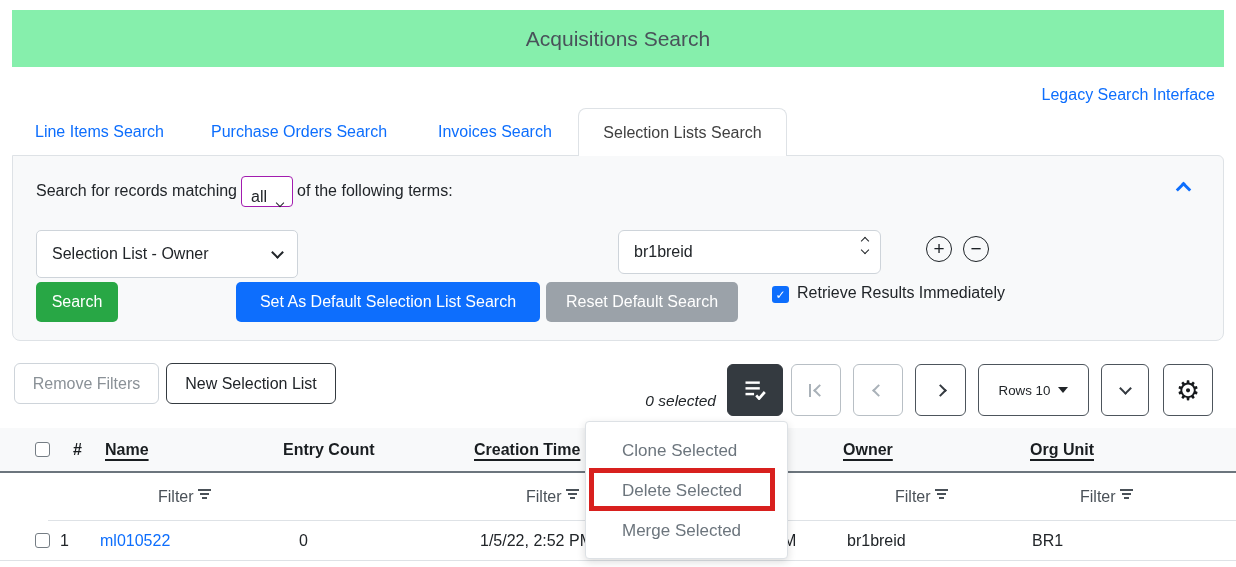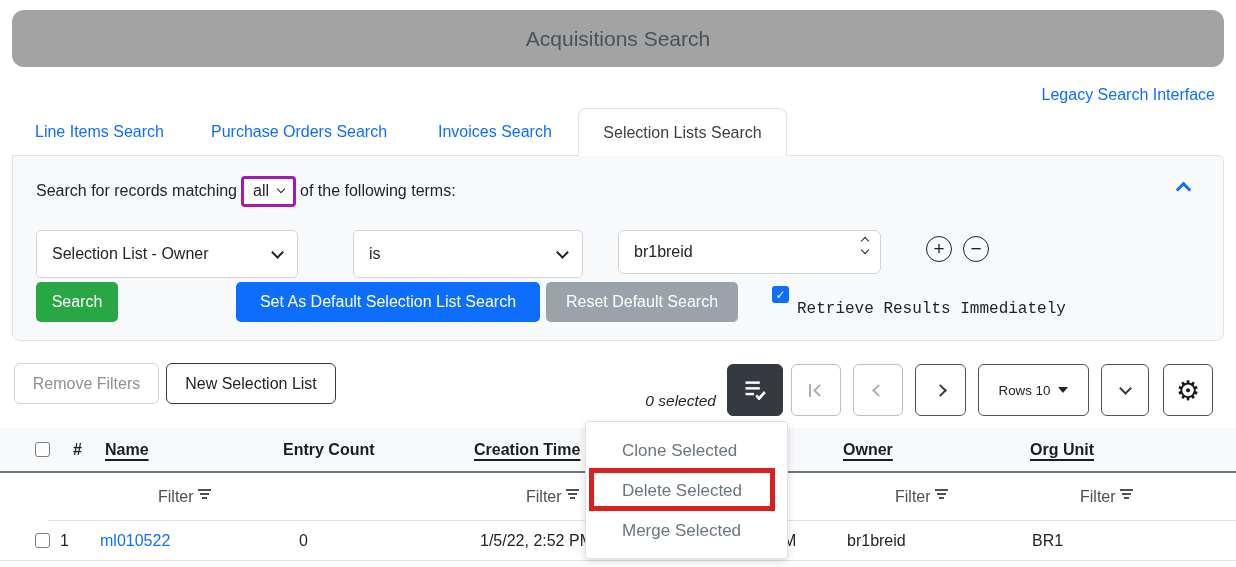"Acquisitions Search" .banner { background: #a3a3a3 -> #86efac; border-radius: 12px -> 0 }
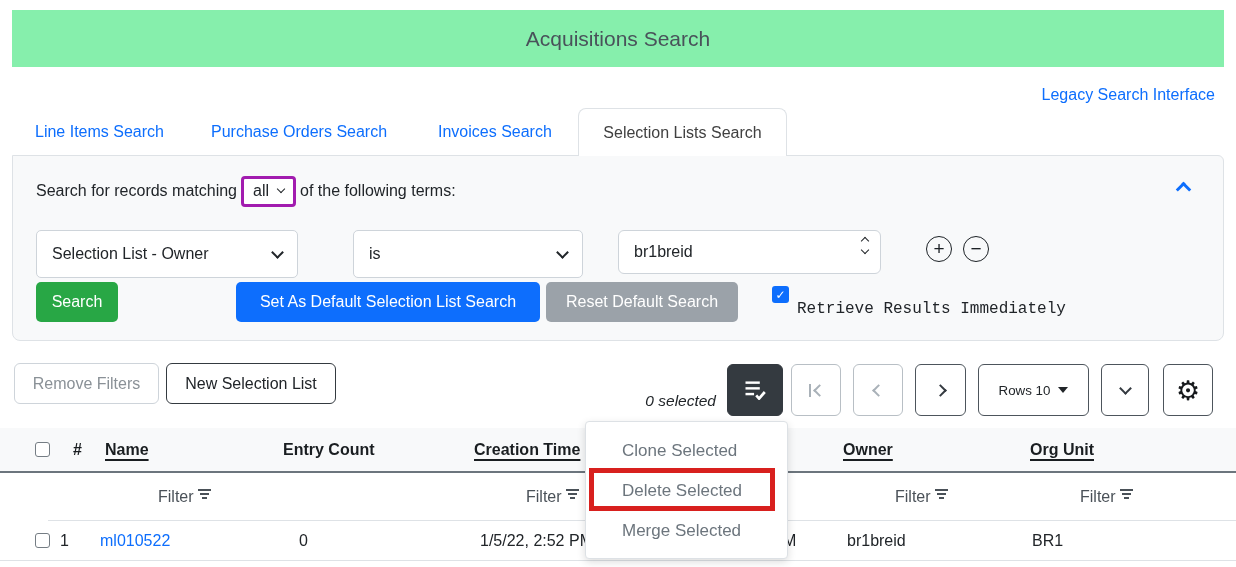"all" .mini-select { align-items: center -> flex-end; border: 3px solid #a21caf -> 1px solid #a21caf }
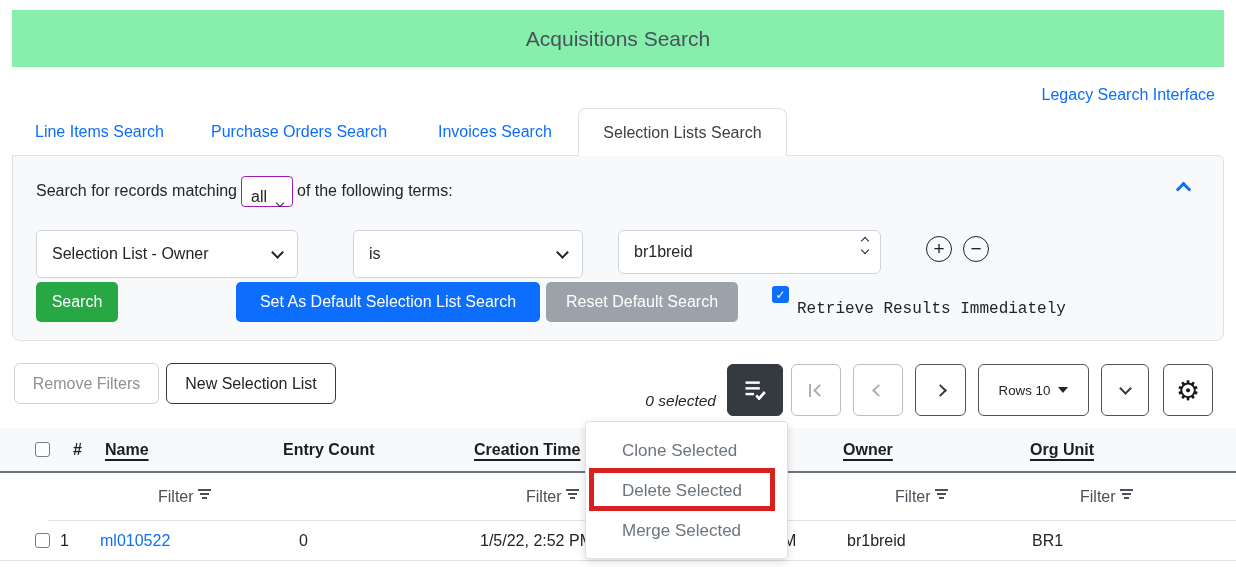"is" div.abs { html: <div> <span>is</span> <i></i> </div> -> none }
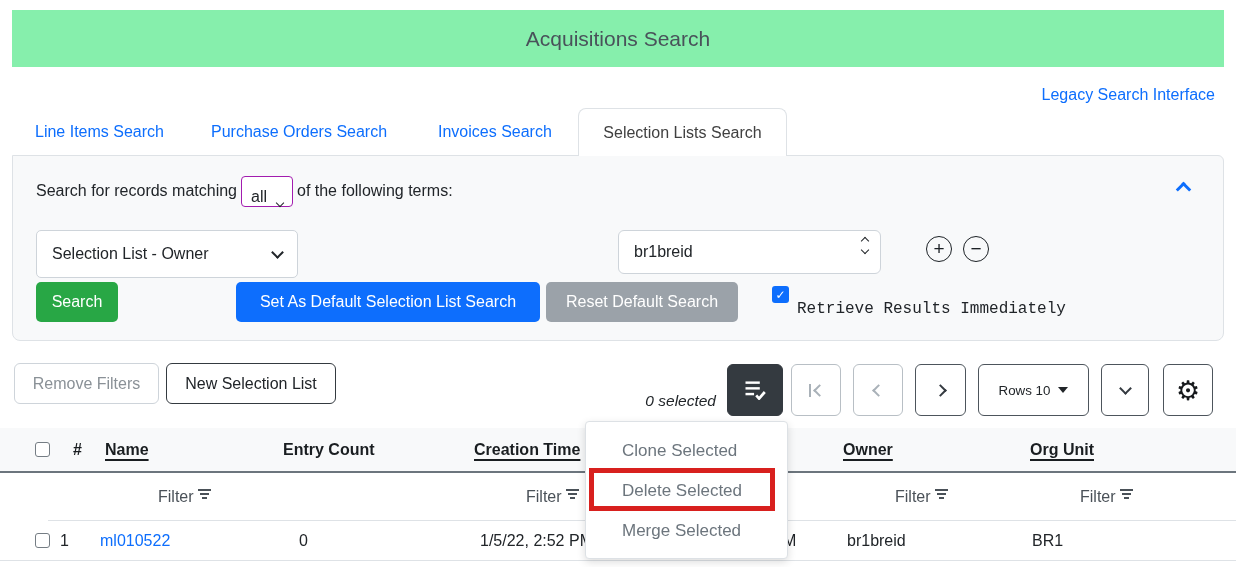"Retrieve Results Immediately" .chk-label { font-family: Liberation Mono, monospace -> none; top: 144px -> 128px }
